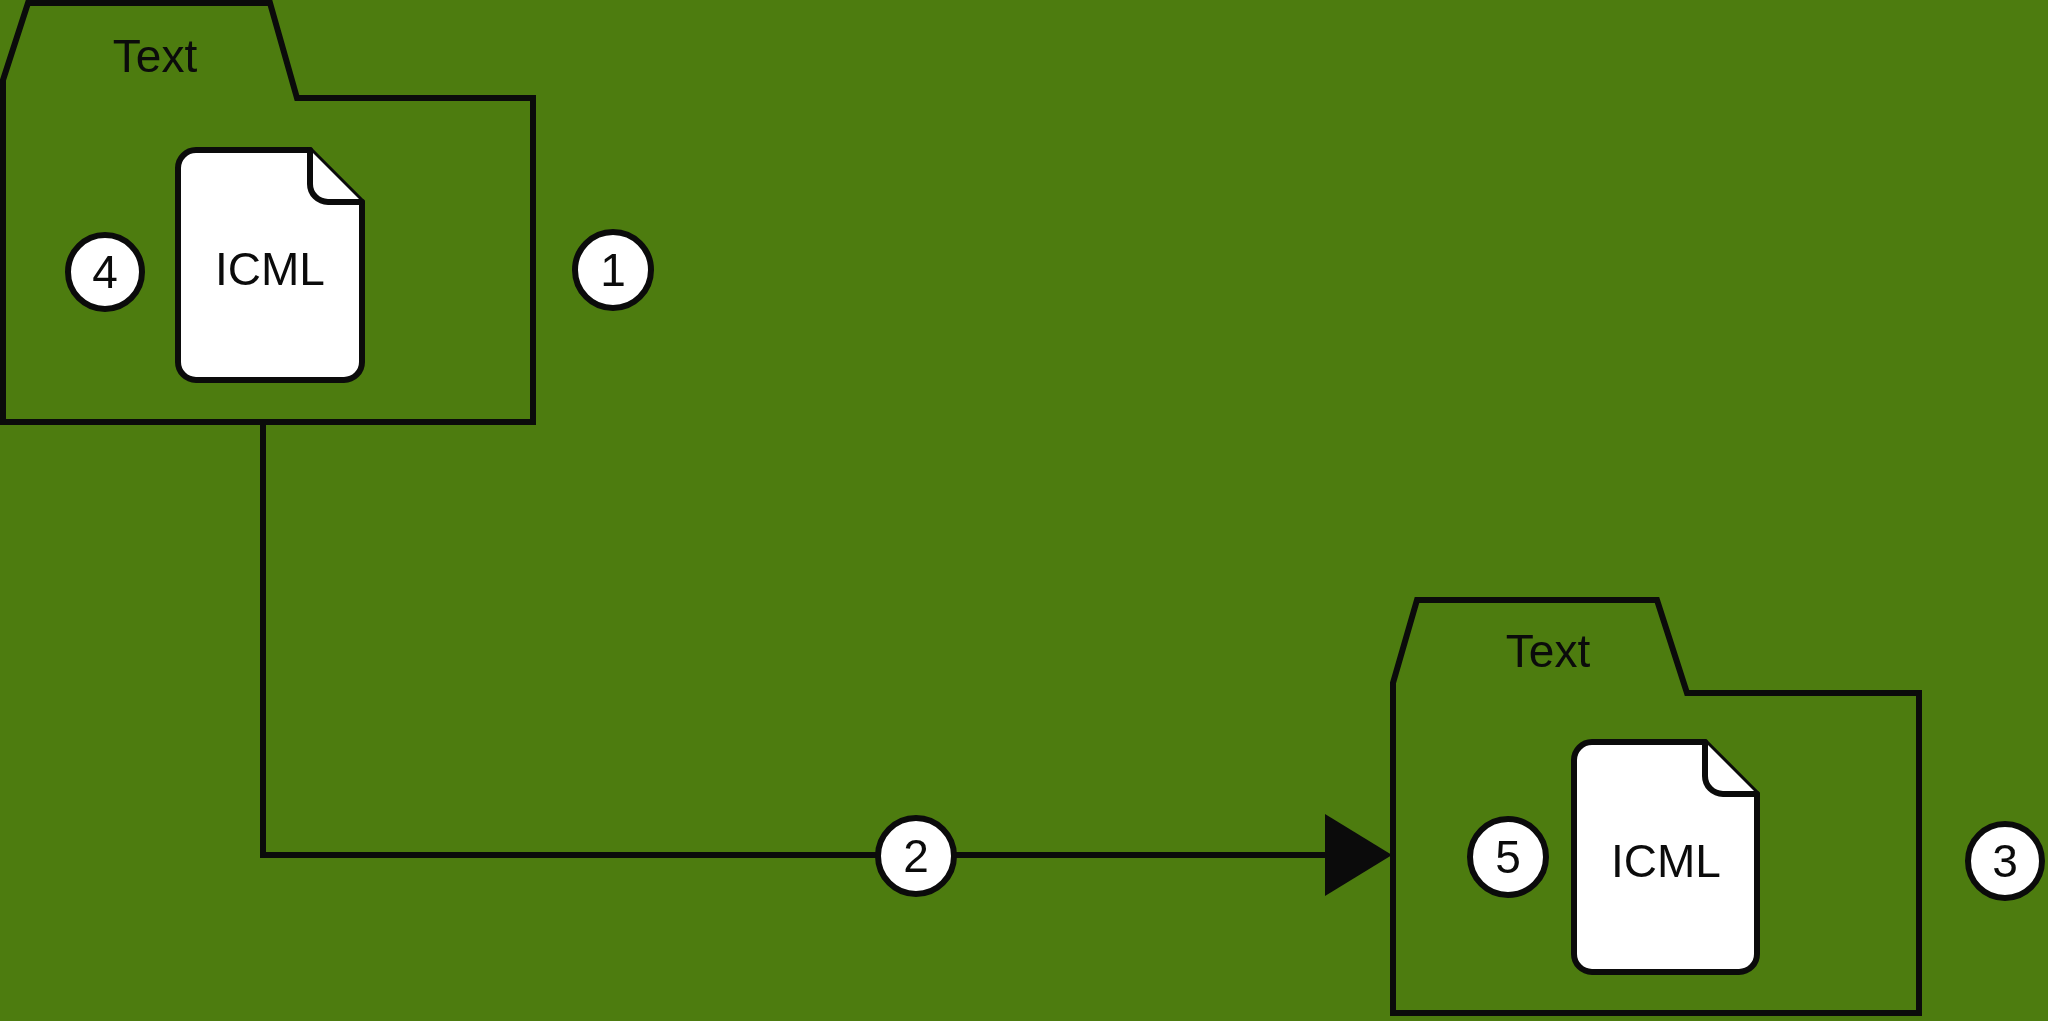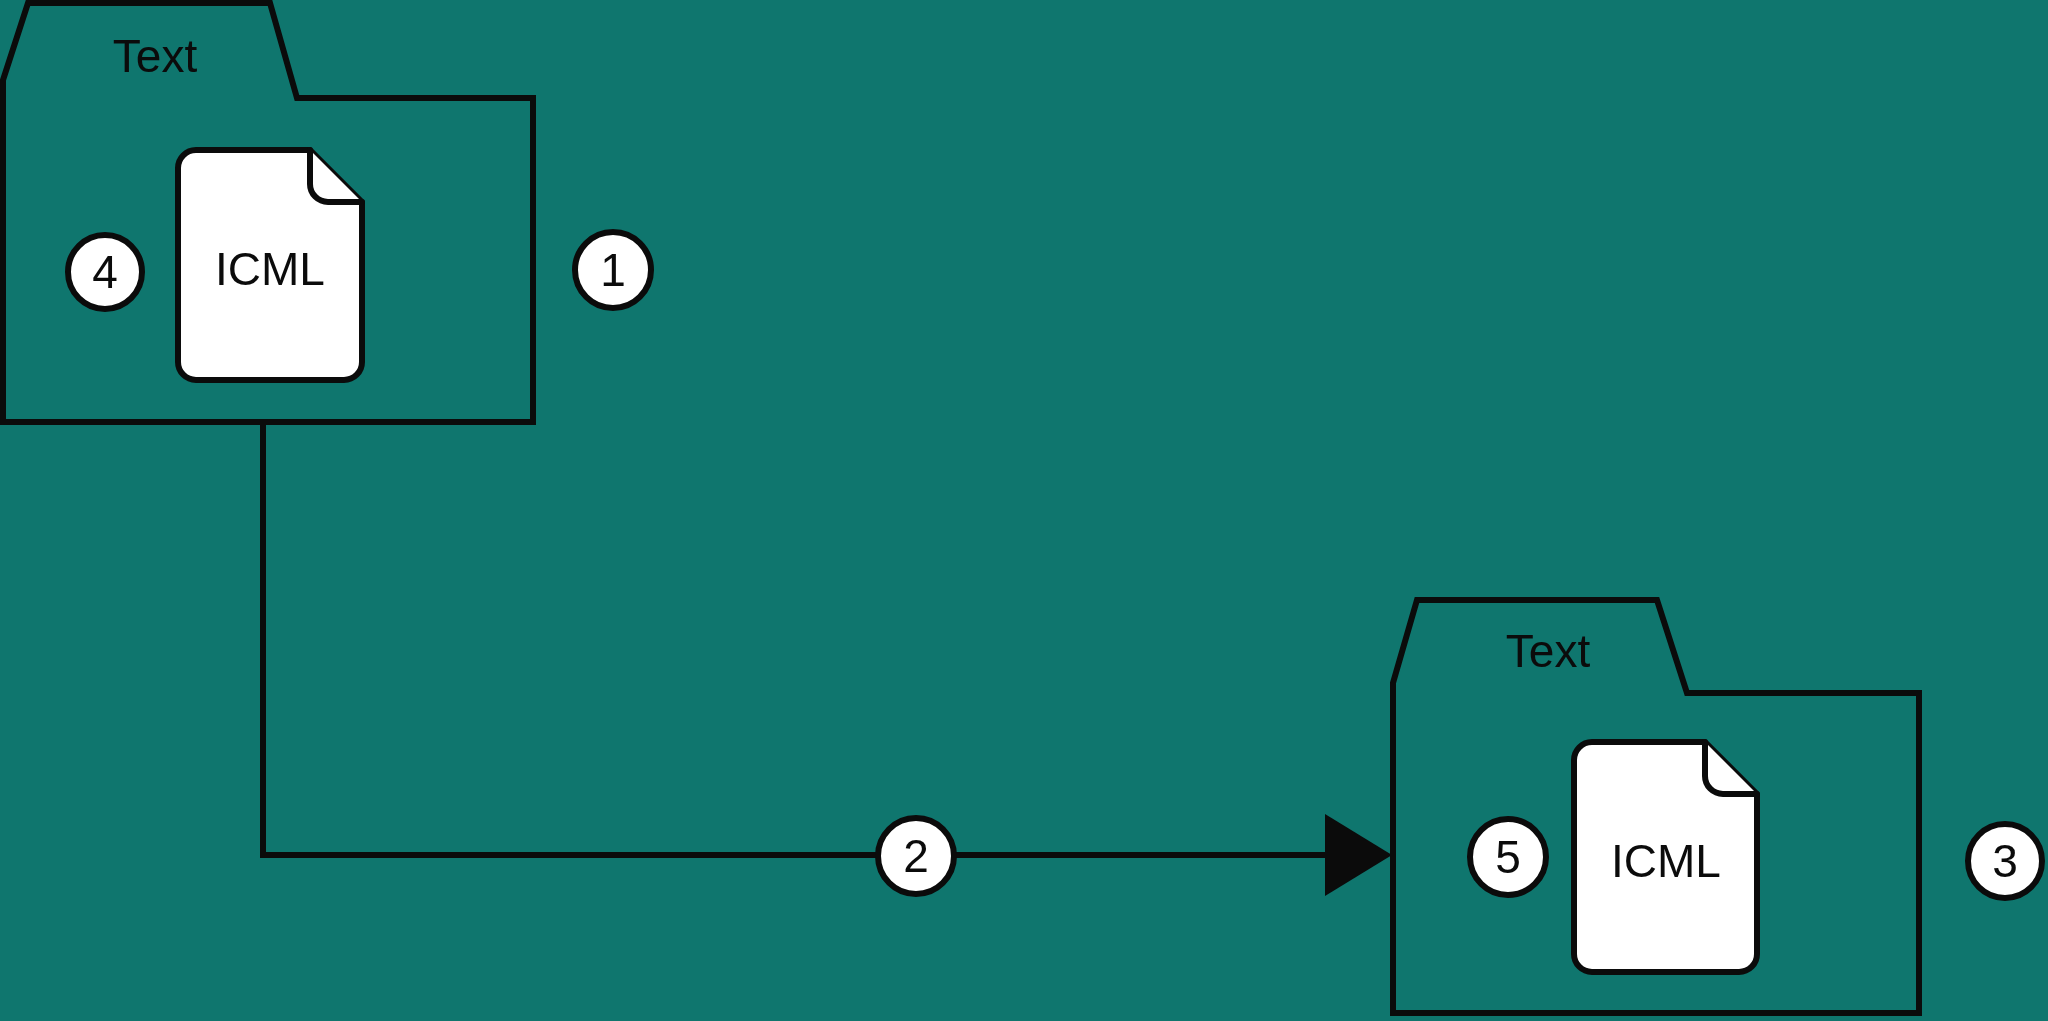"Text" #diagram-root { background: #0f766e -> #4d7c0f }
